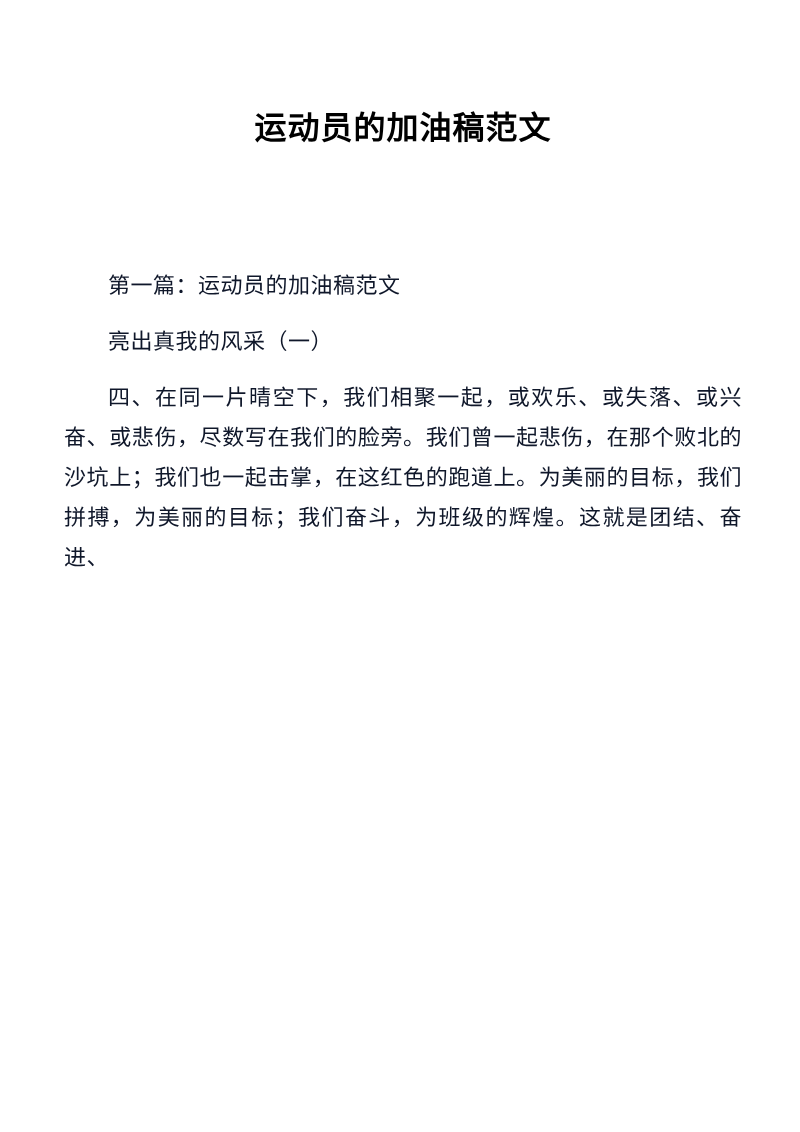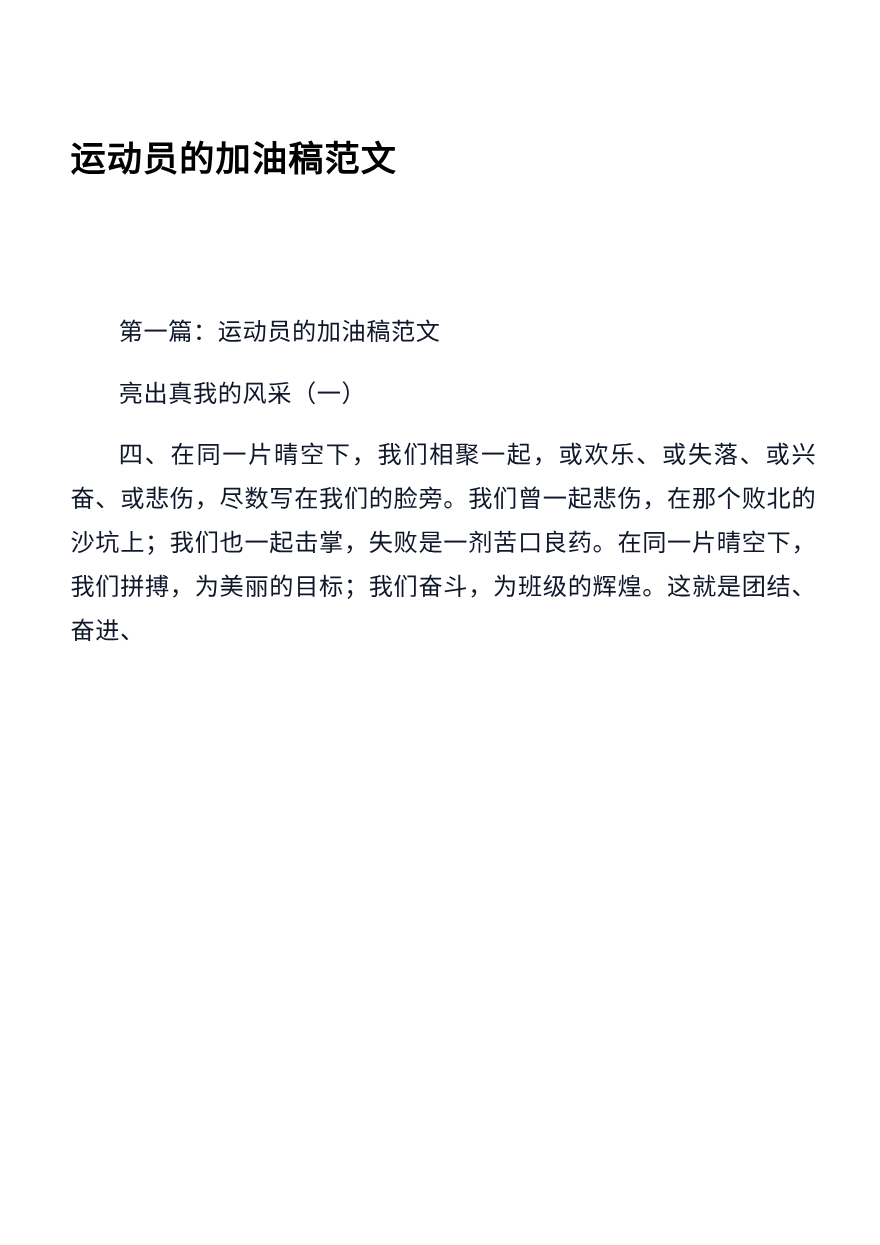"运动员的加油稿范文" .doc-title { margin: 16px 0 115px 0 -> 0 0 115px 0; text-align: none -> center }
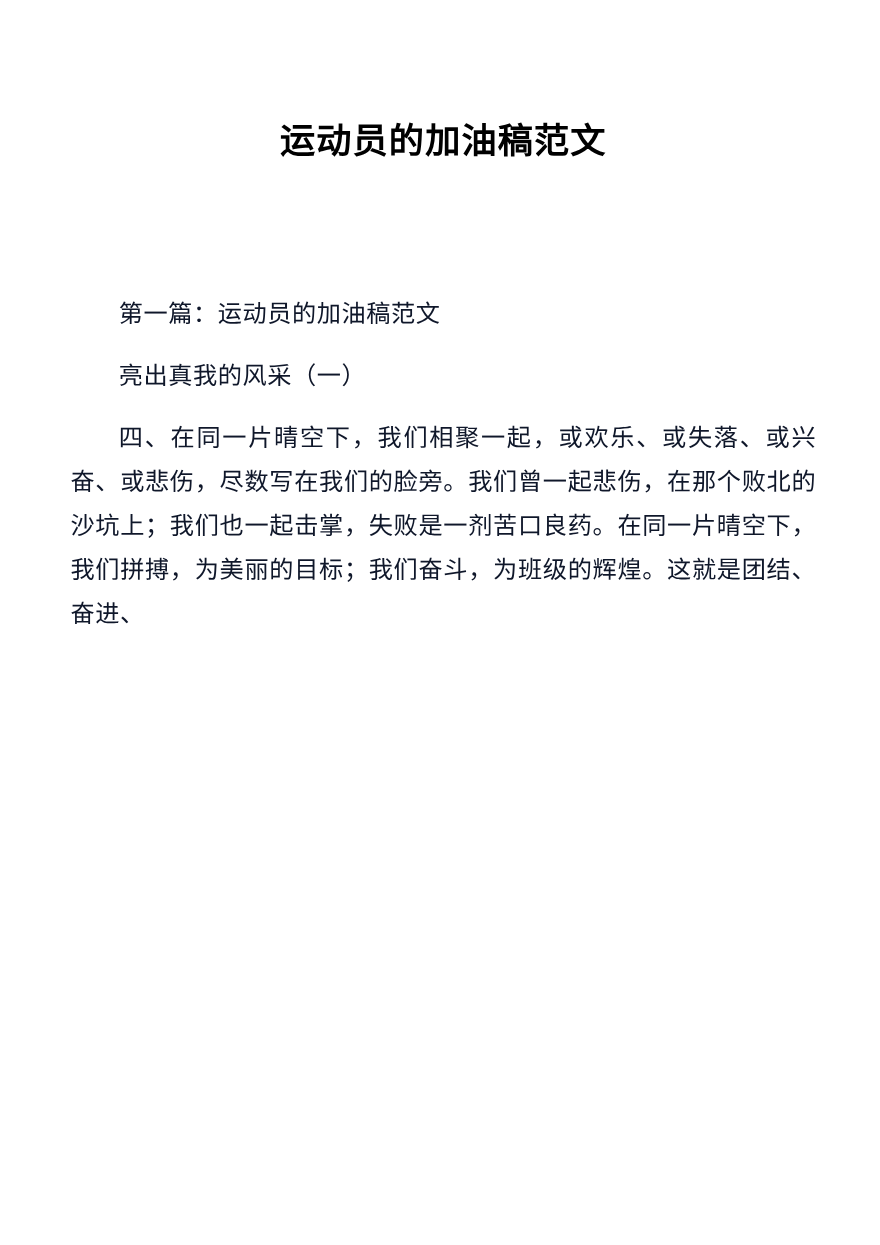"四、在同一片晴空下，我们相聚一起，或欢乐、或失落、或兴奋、或悲伤，尽数写在我们的" p { text: 失败是一剂苦口良药。在同一片晴空下 -> 在这红色的跑道上。为美丽的目标 }
